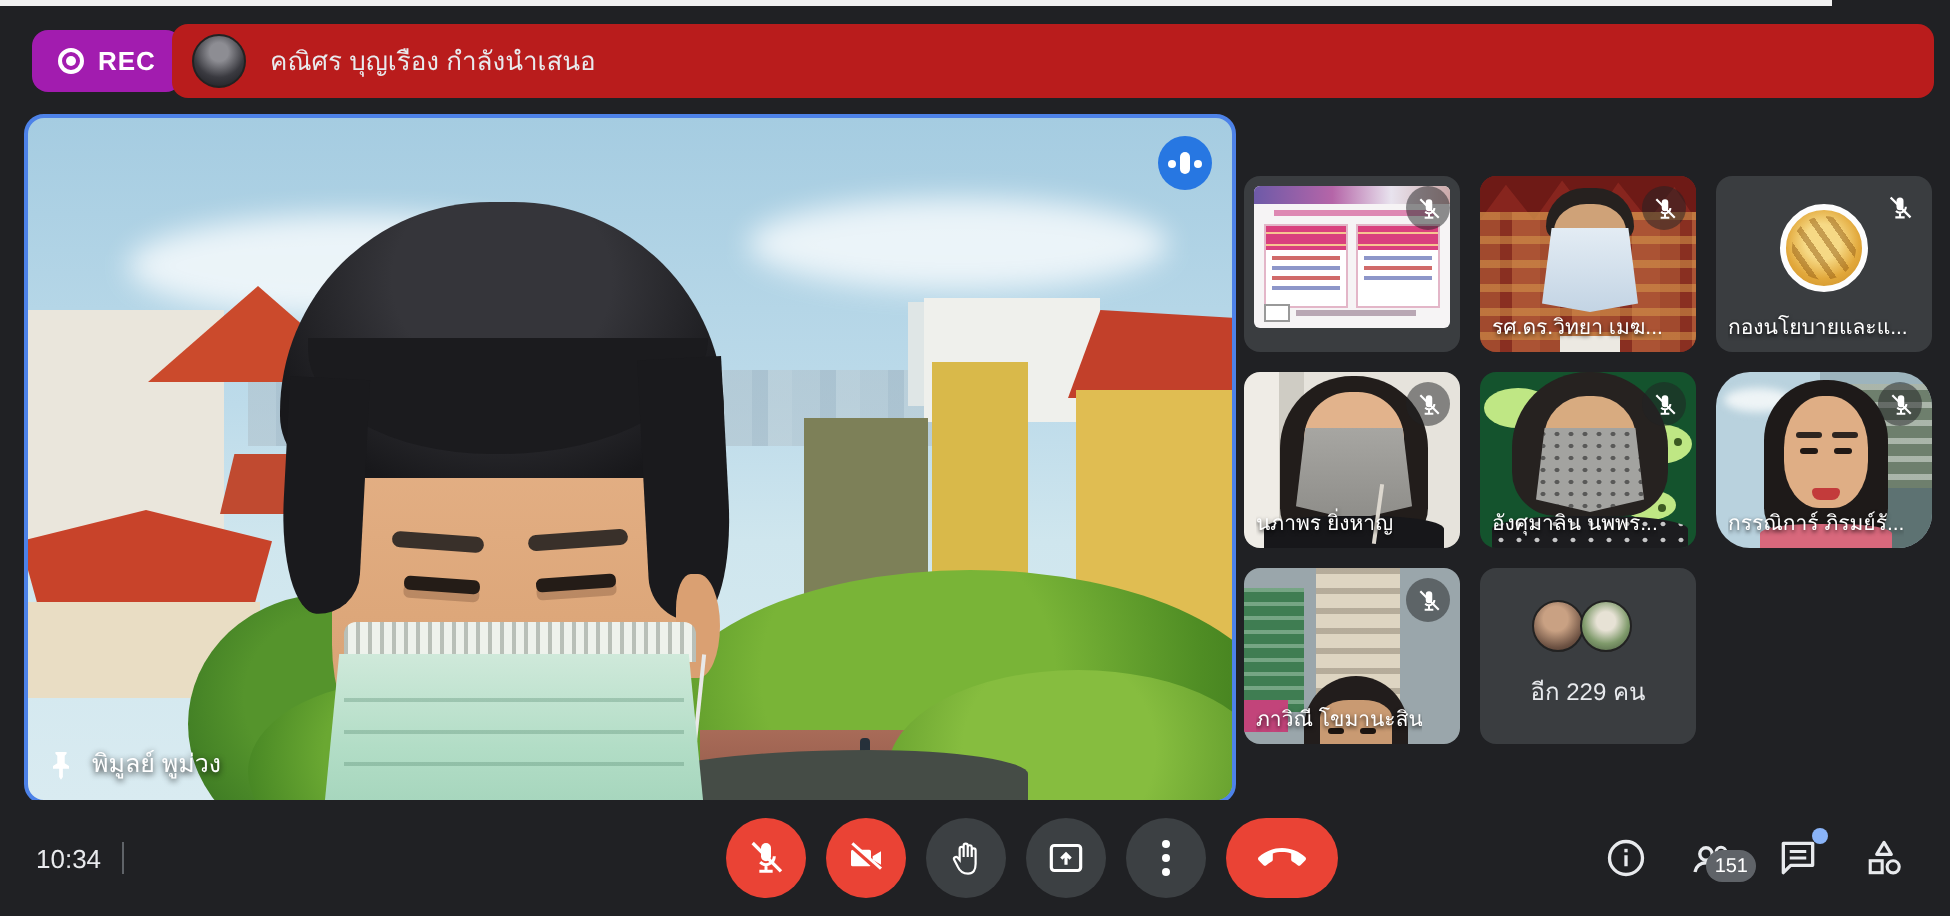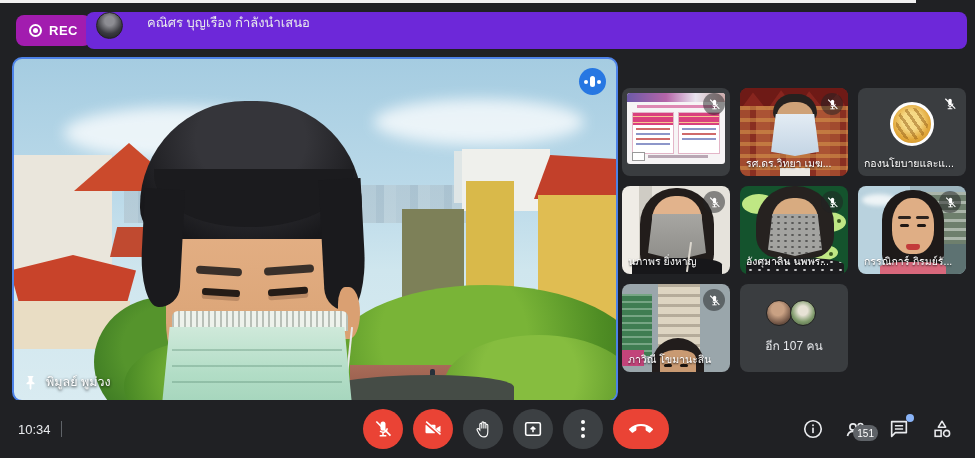"คณิศร บุญเรือง กำลังนำเสนอ" .present-pill { align-items: flex-start -> center; background: #6d28d9 -> #b91c1c; gap: 24px -> 12px }
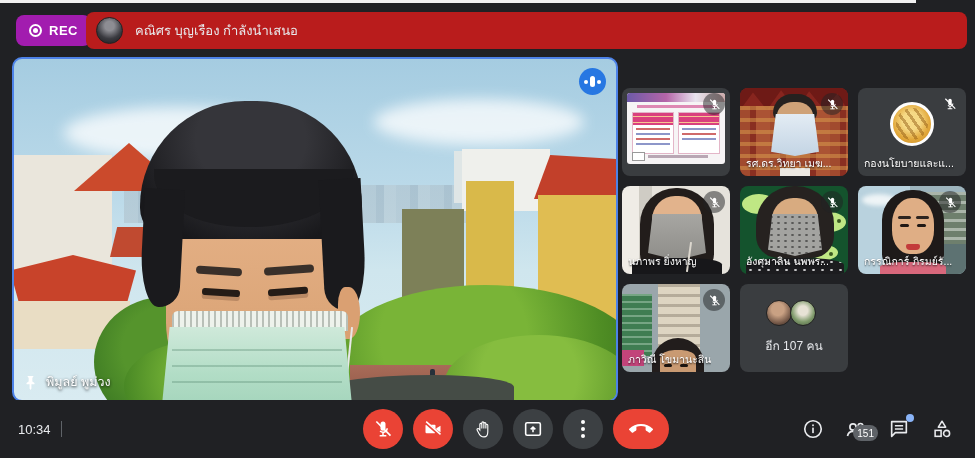"กรรณิการ์ ภิรมย์รั..." .t6 { border-radius: none -> 17px }
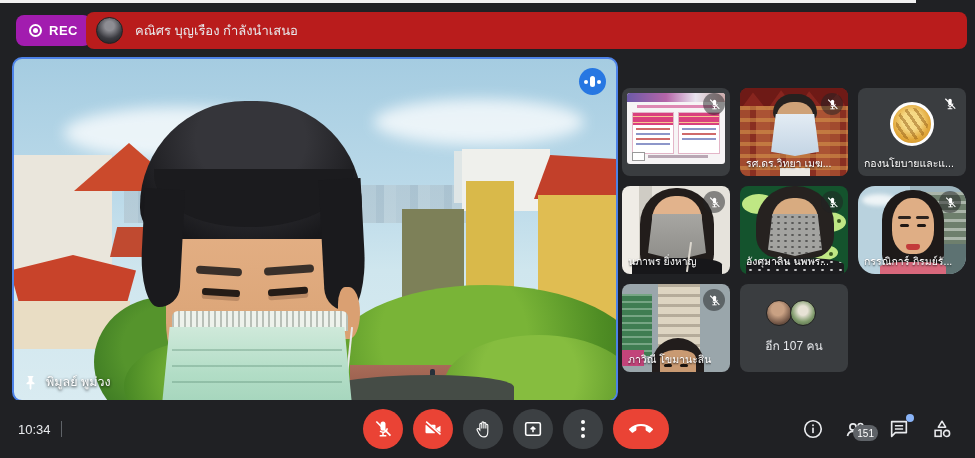"อีก 107 คน" div.ov-label { text: 107 -> 229 }
